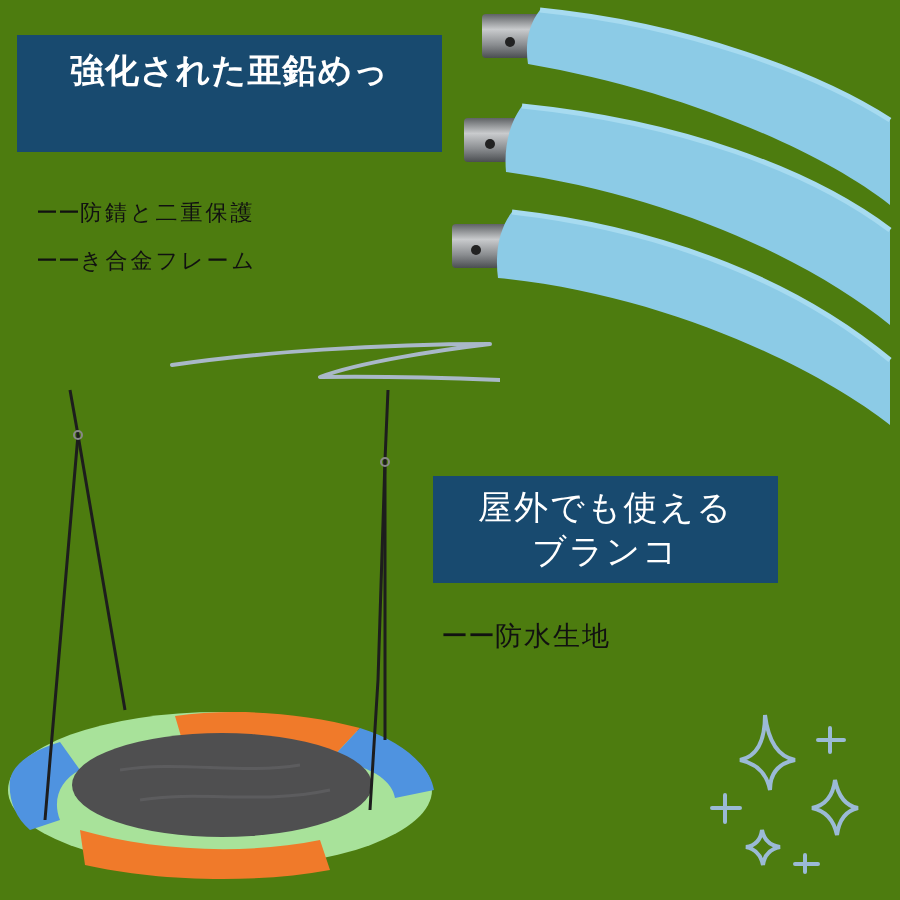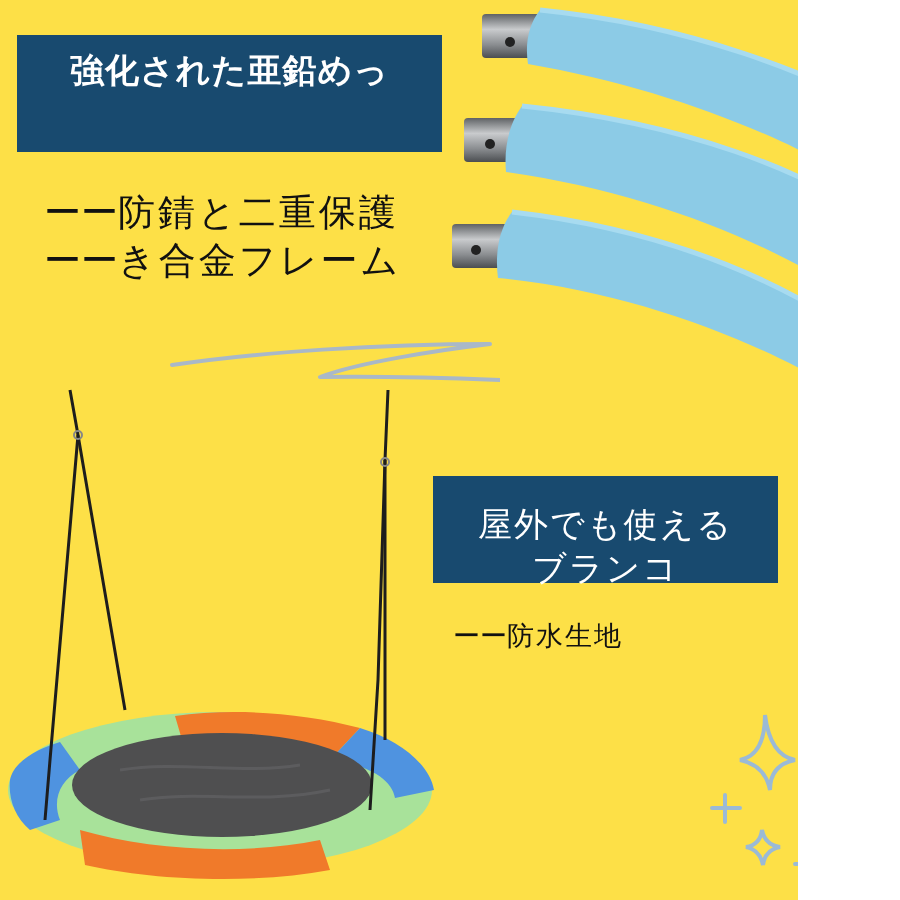"強化された亜鉛めっ" #root { background: #fde047 -> #4d7c0f; width: 798px -> 900px }
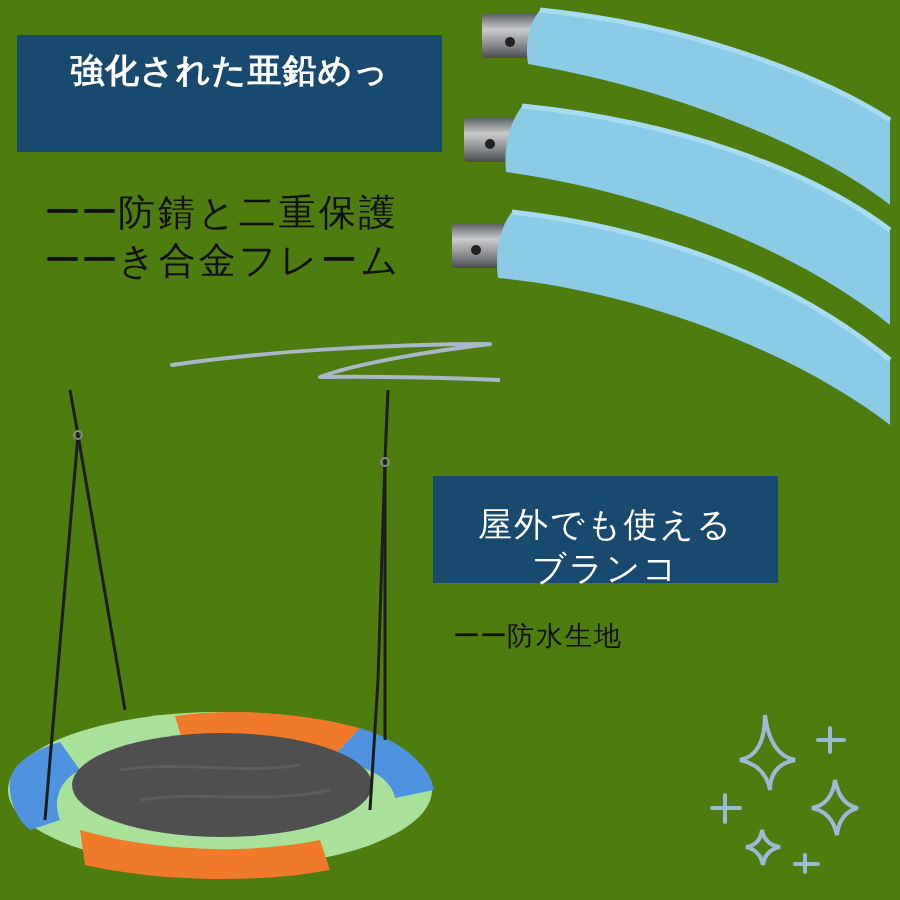"ーー防錆と二重保護" #list1 { font-size: 37px -> 22px; left: 44px -> 36px }
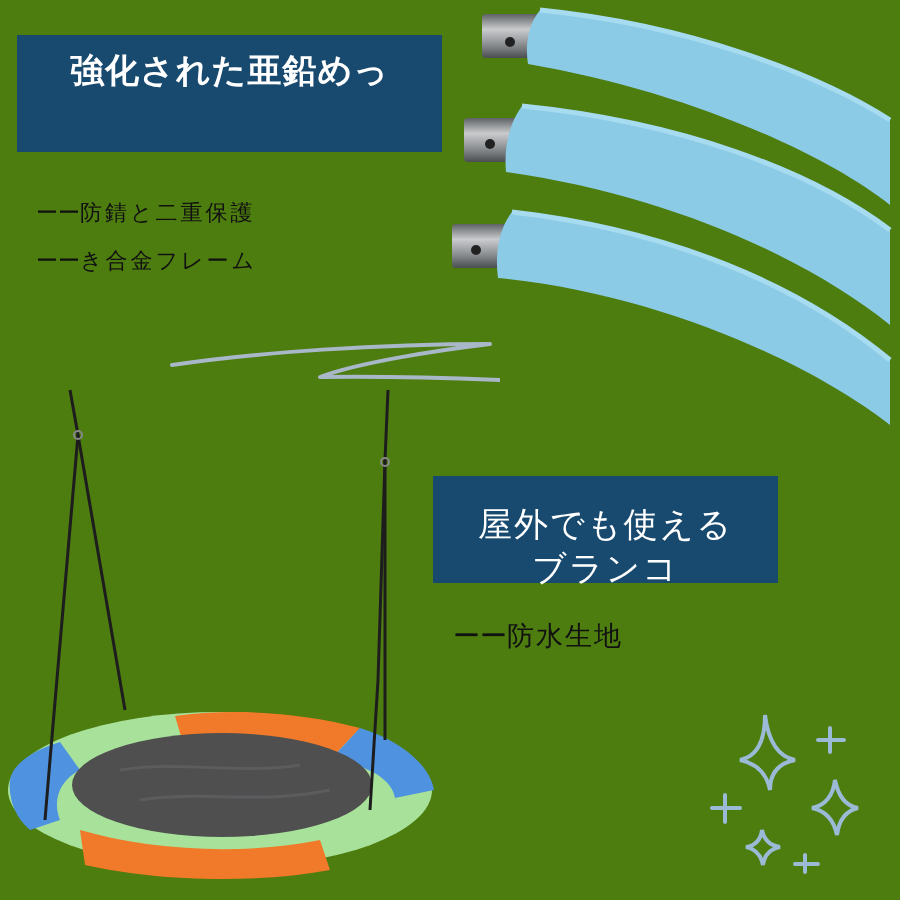"屋外でも使える" #banner2 { padding-top: 26px -> 9px }
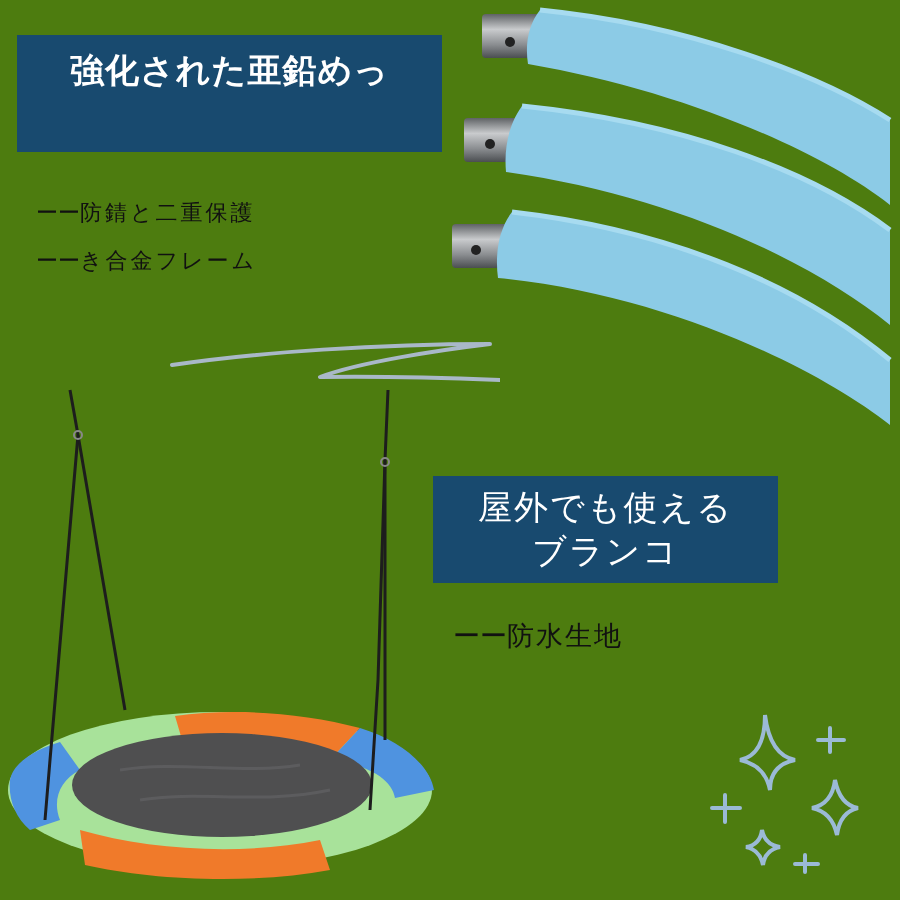"ーー防水生地" #list2 li { margin-left: 12px -> none }
